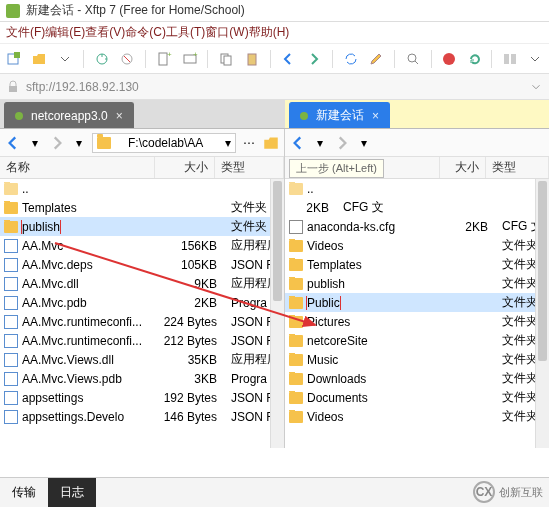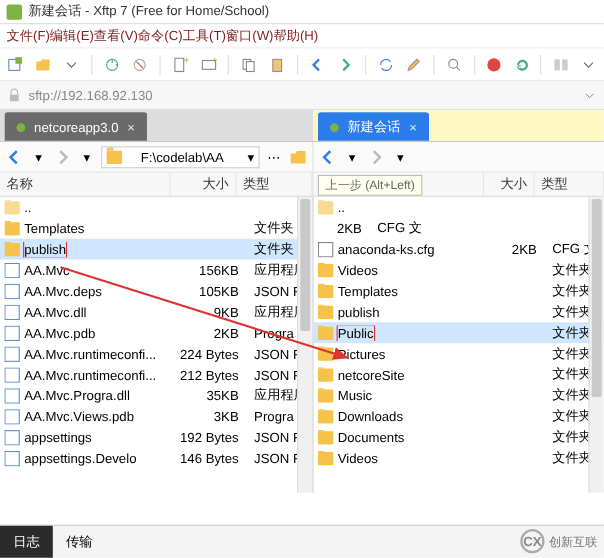"AA.Mvc.Progra.dll" span.txt { text: AA.Mvc.Progra.dll -> AA.Mvc.Views.dll }
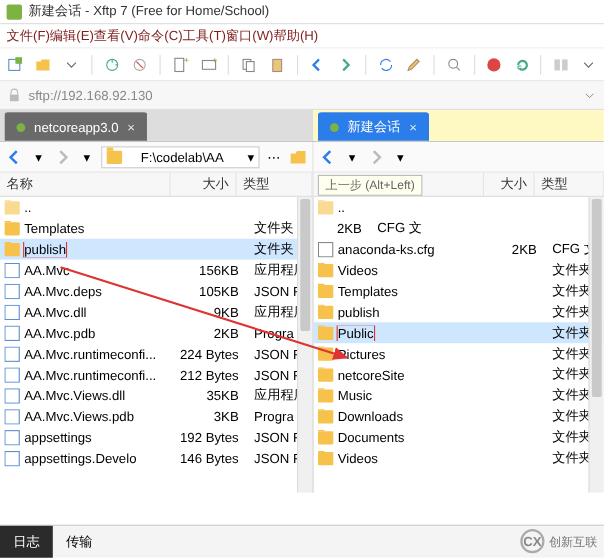"日志" div.ftab { order: before "传输" -> after "传输" }
